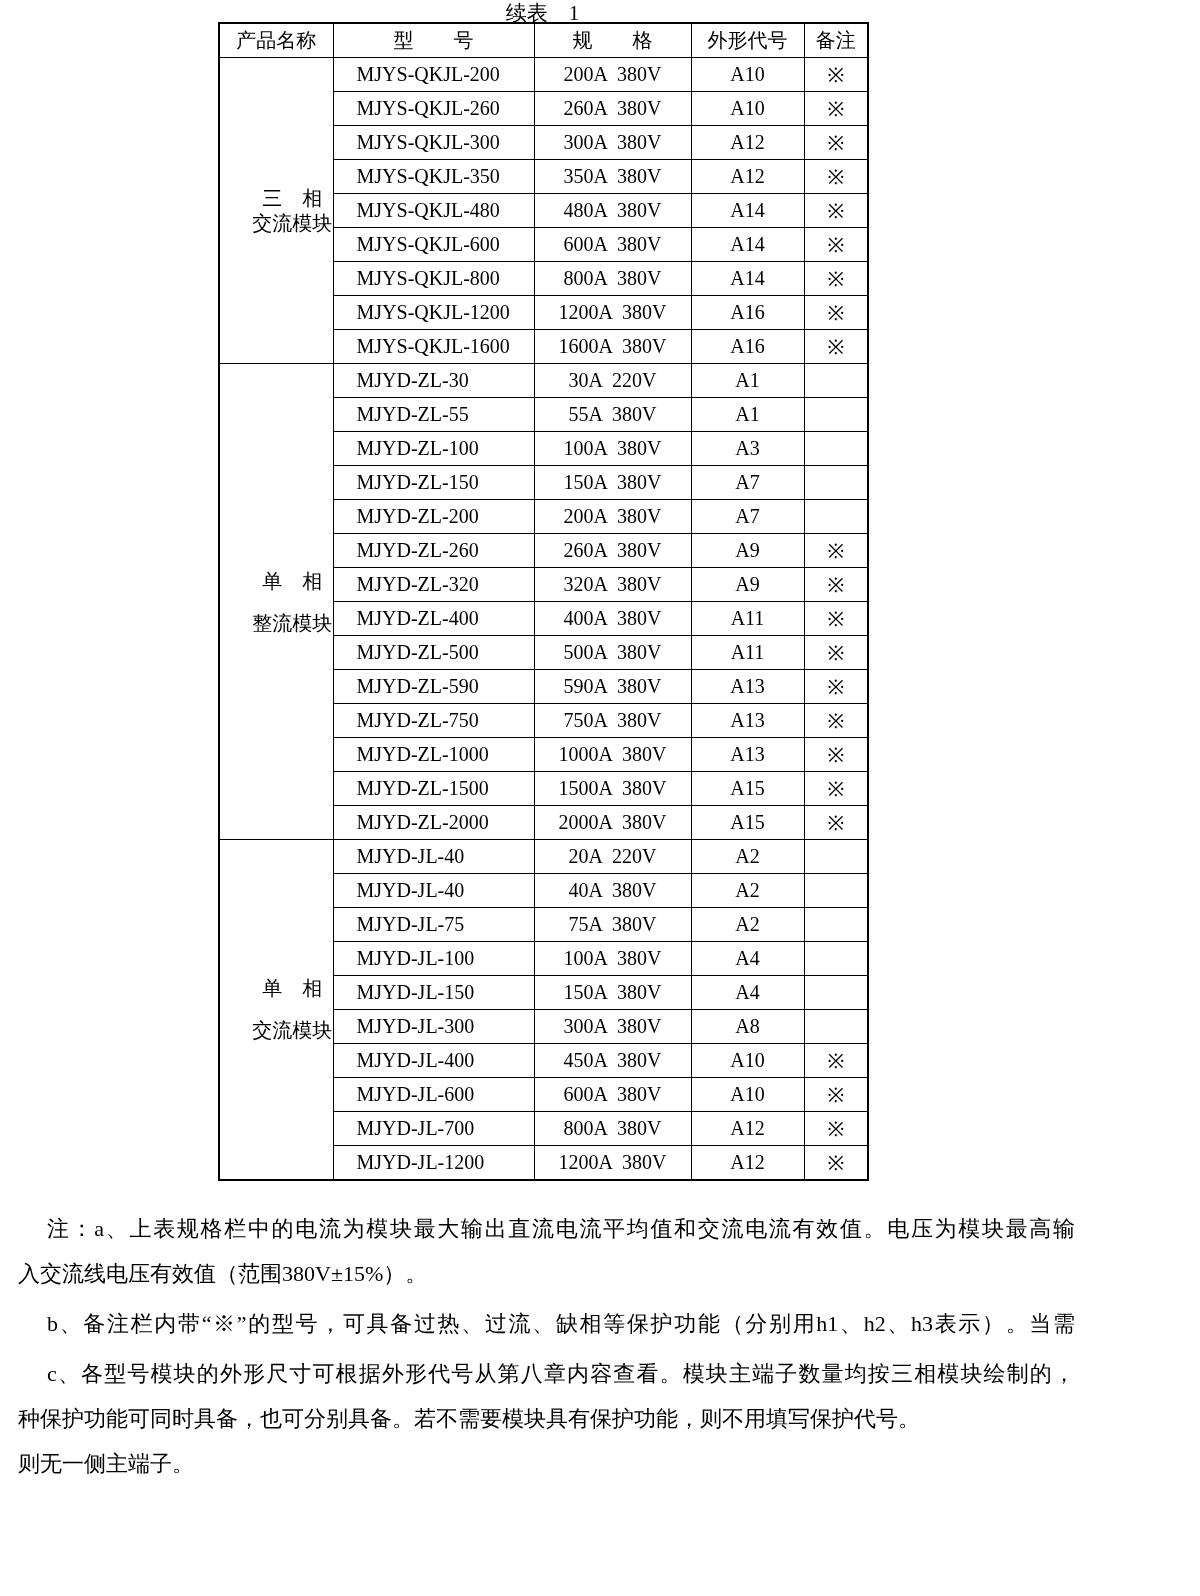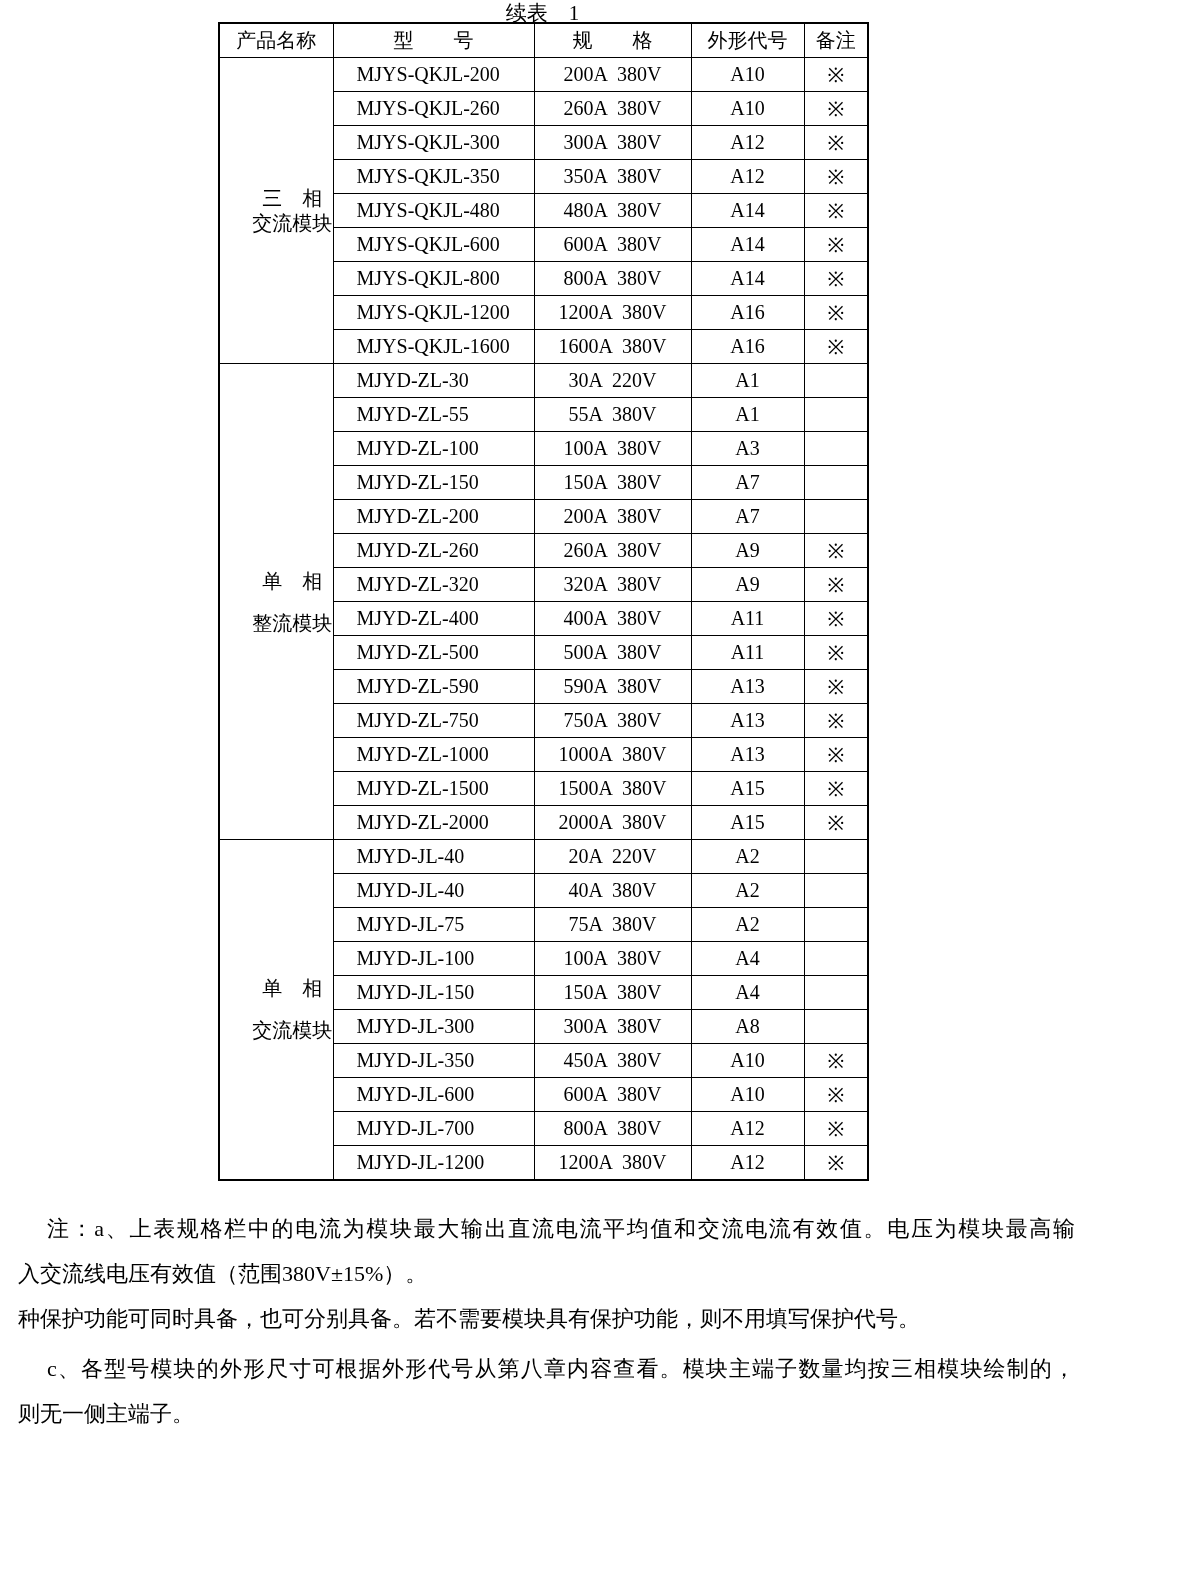"MJYD-JL-350" td.model-cell { text: MJYD-JL-350 -> MJYD-JL-400 }
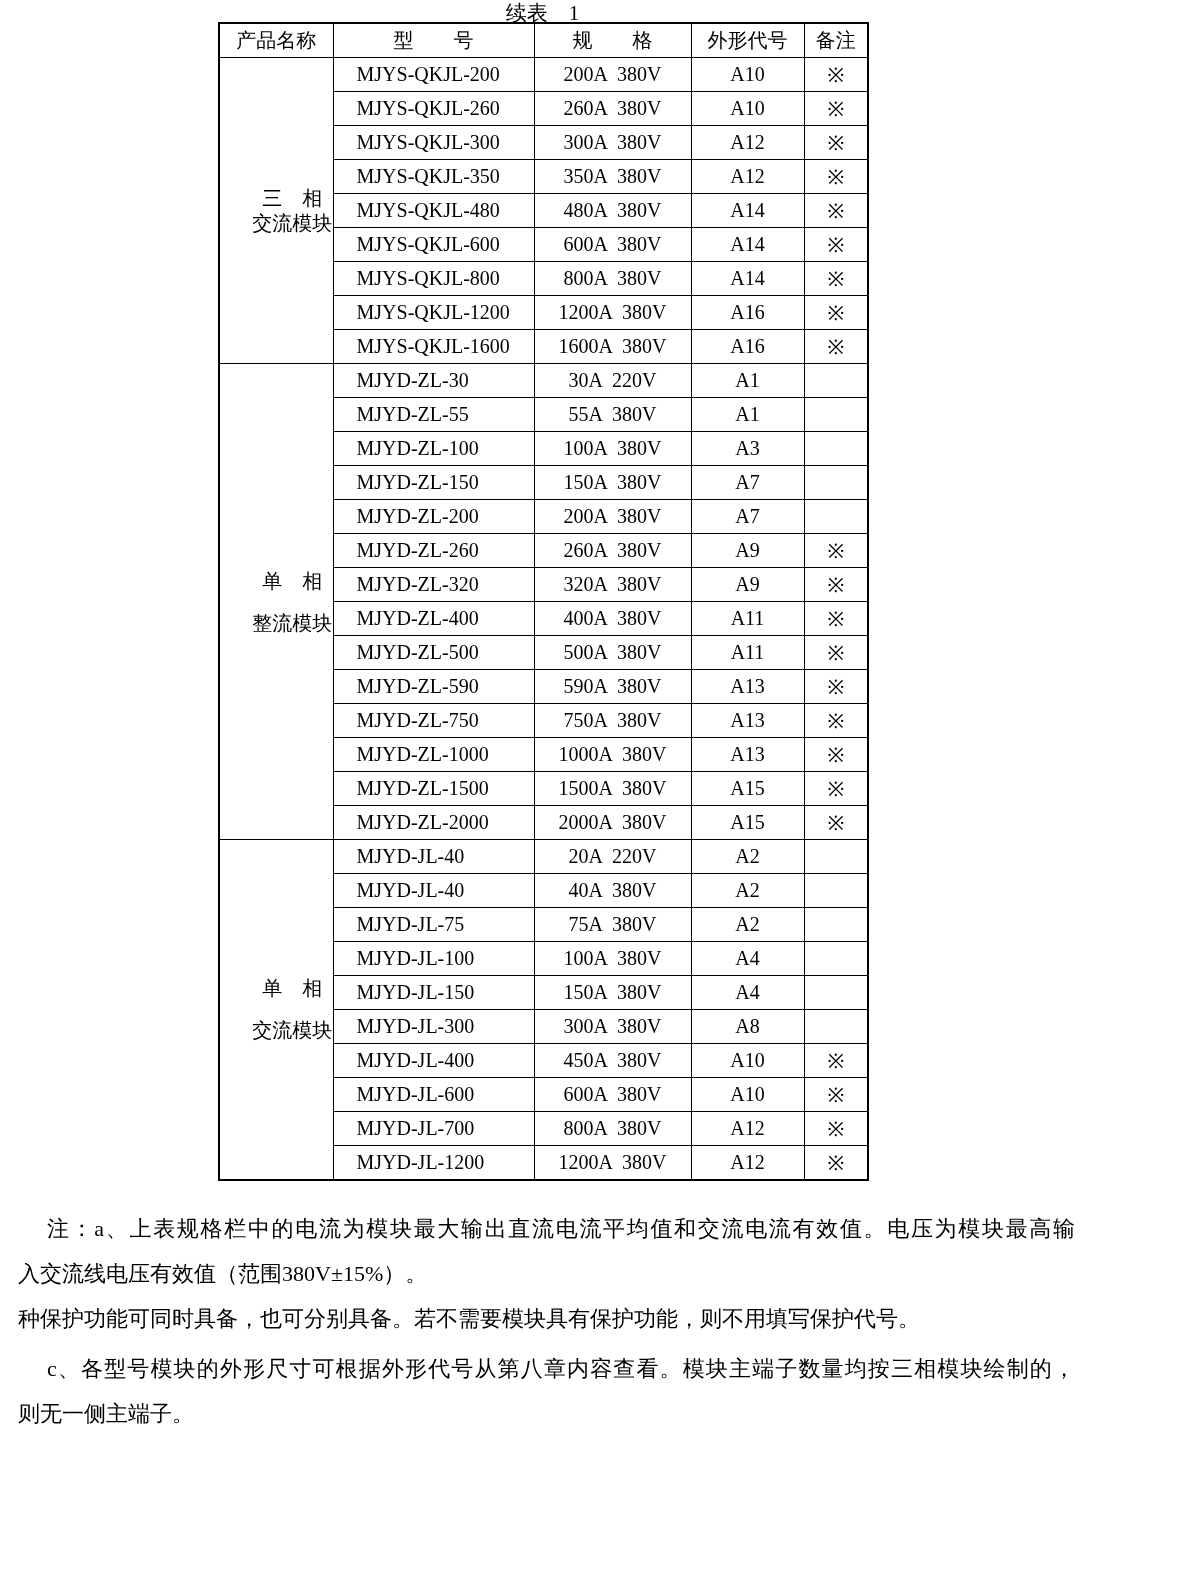"b、备注栏内带“※”的型号，可具备过热、过流、缺相等保护功能（分别用h1、h2、" div.note-line { html: none -> <div>b、备注栏内带“※”的型号，可具备过热、过流、缺相等保护功能（分别用h1、h2、h3表示）。当需</div> }
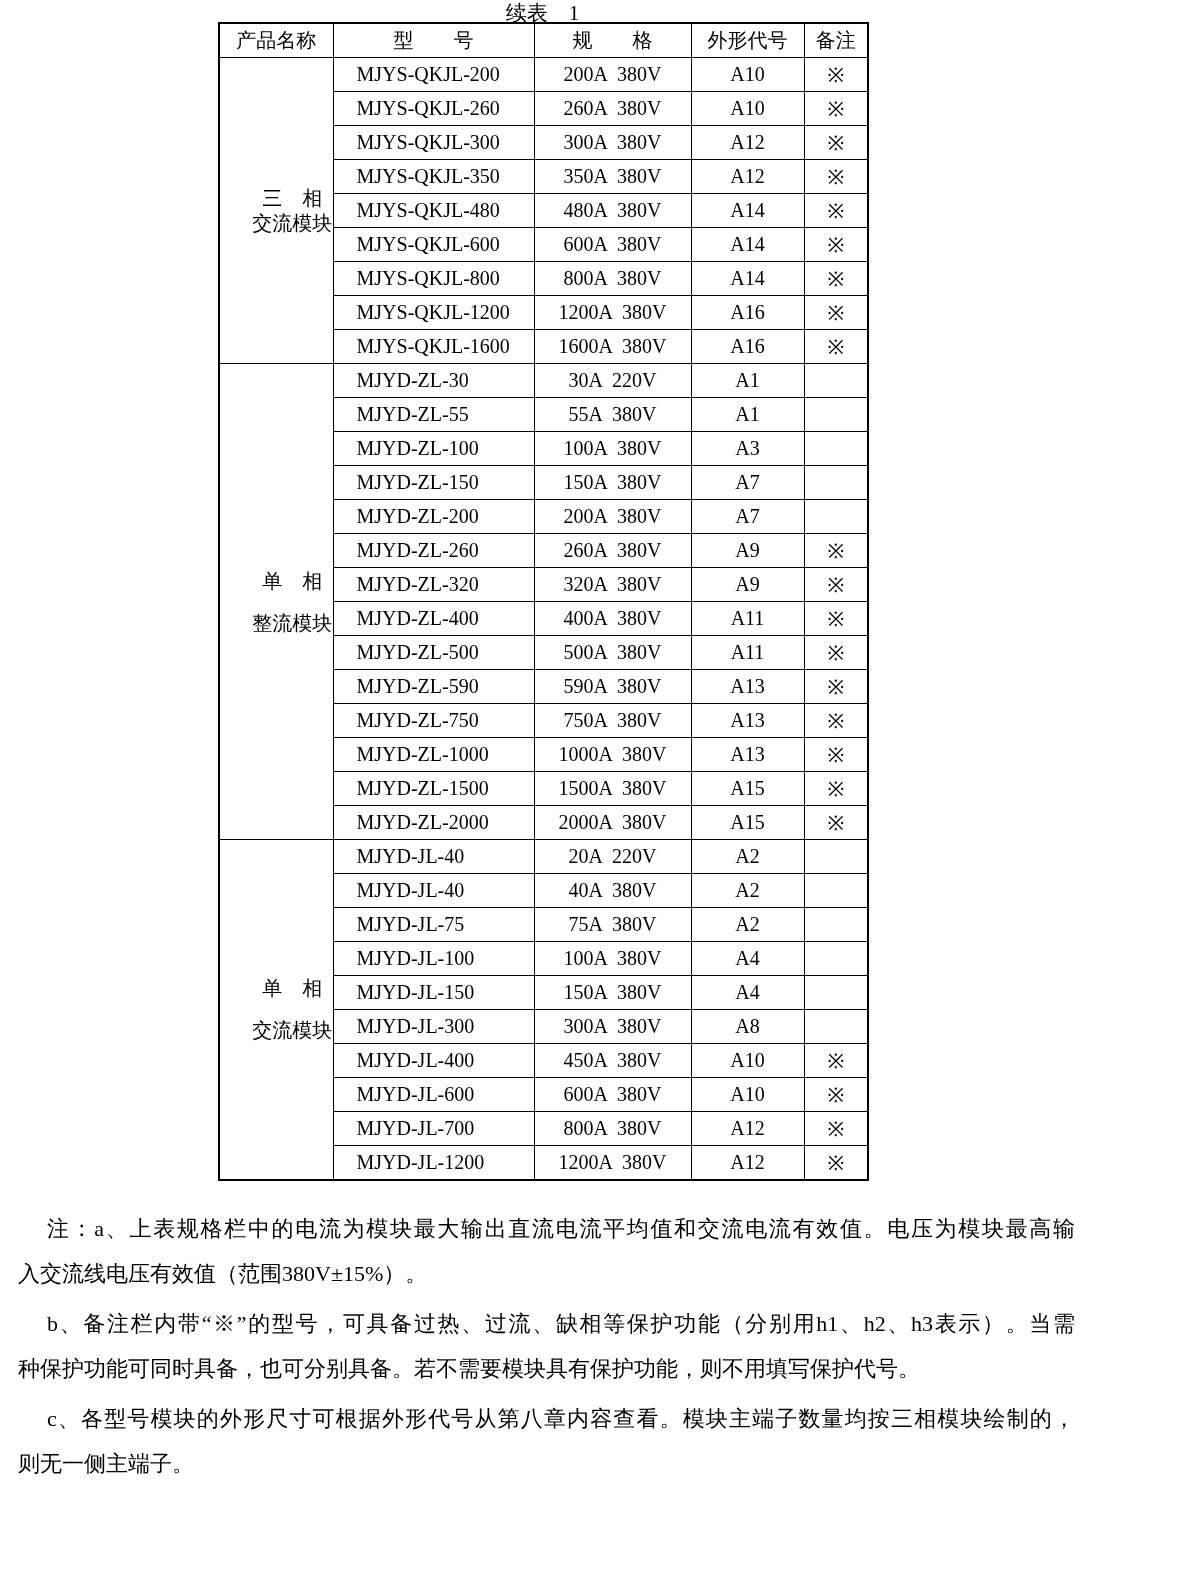"种保护功能可同时具备，也可分别具备。若不需要模块具有保护功能，则不用填写保护代号" div.note-line { order: before "c、各型号模块的外形尺寸可根据外形代号从第八章内容查看。模块主端子数量均按三相模" -> after "c、各型号模块的外形尺寸可根据外形代号从第八章内容查看。模块主端子数量均按三相模" }
